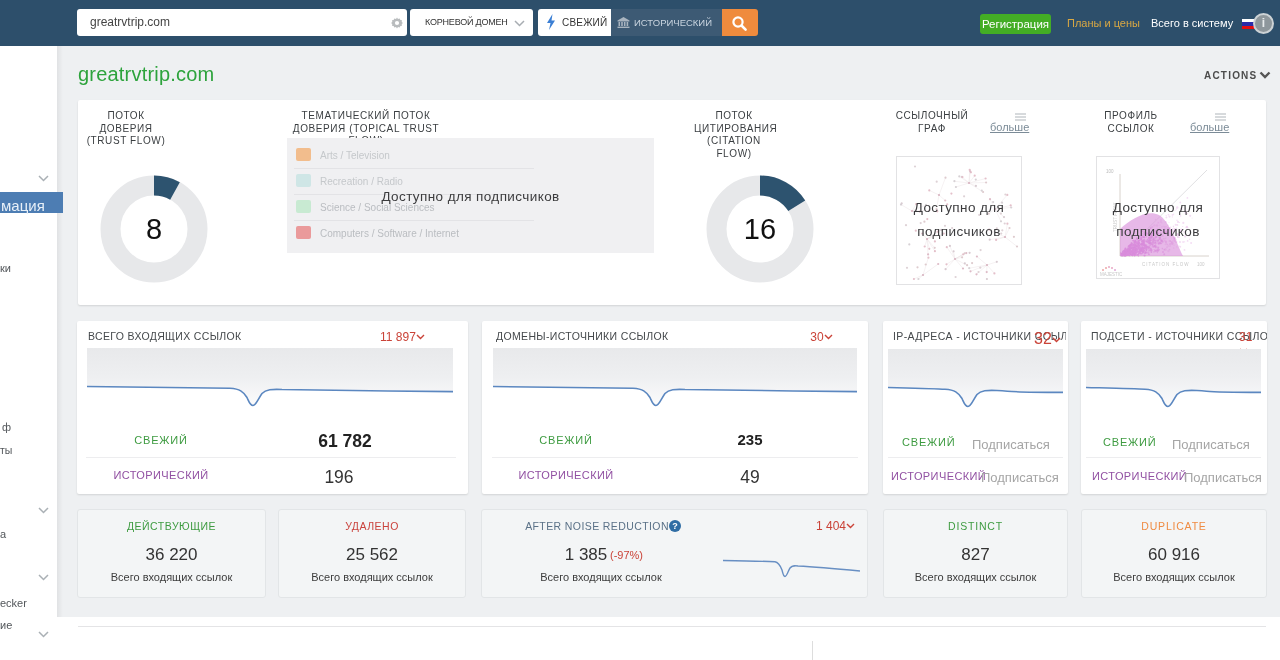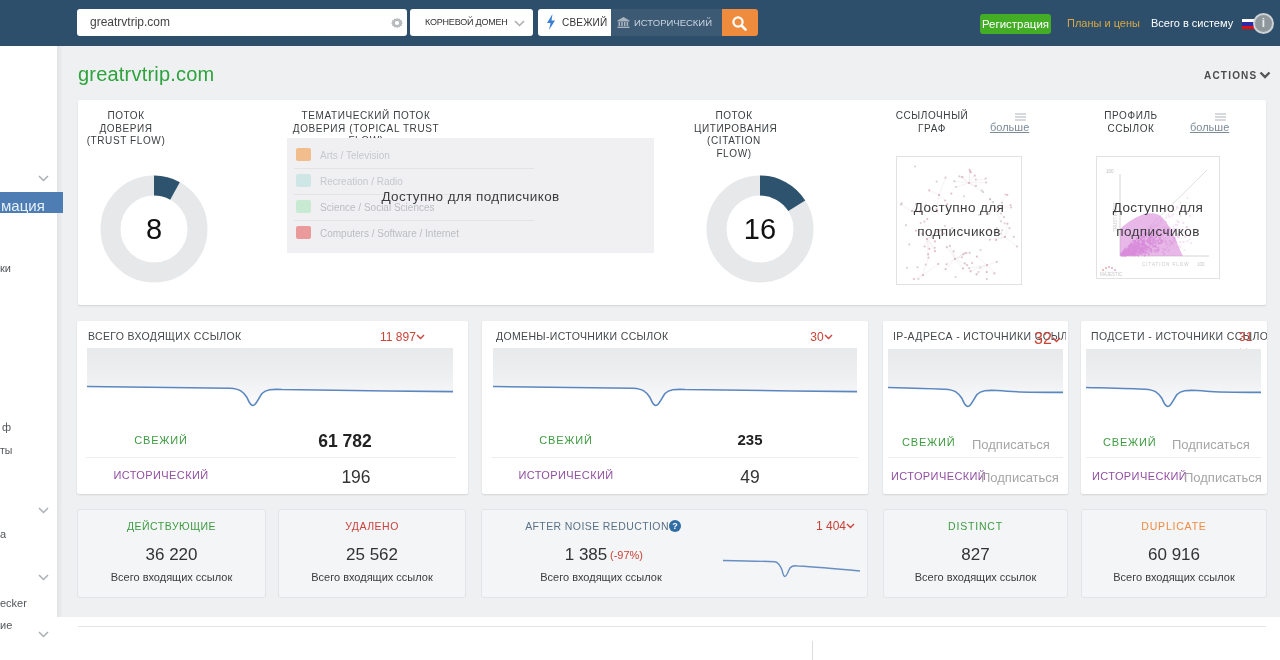"196" div.abs { left: 296px -> 279px }
